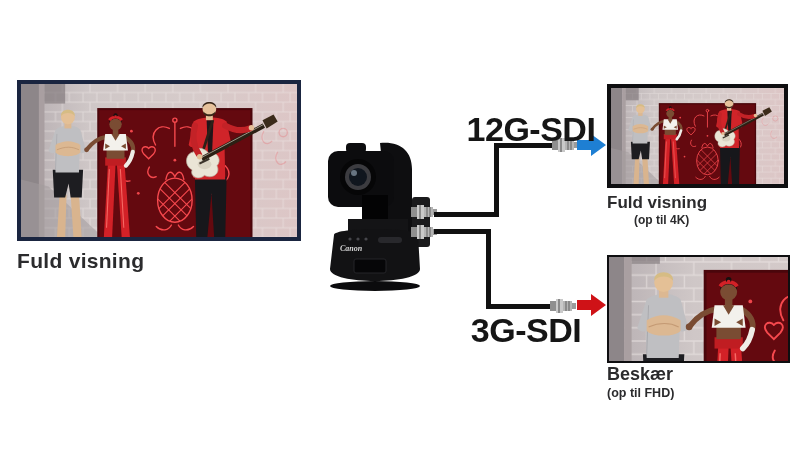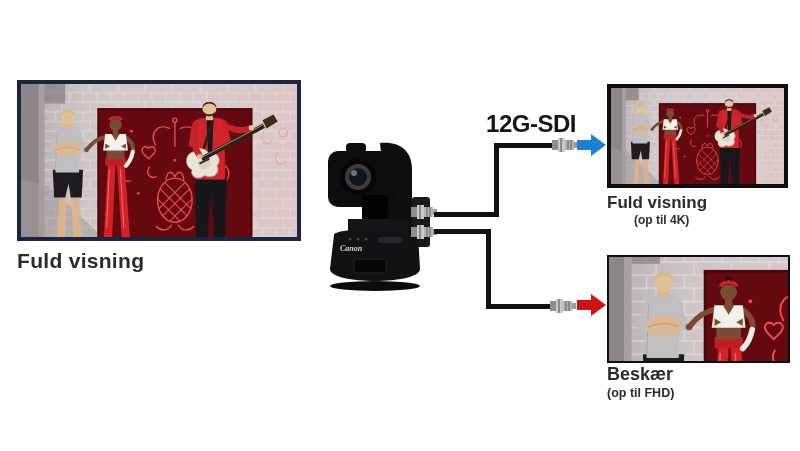"12G-SDI" .cable-label { font-size: 24px -> 34px }
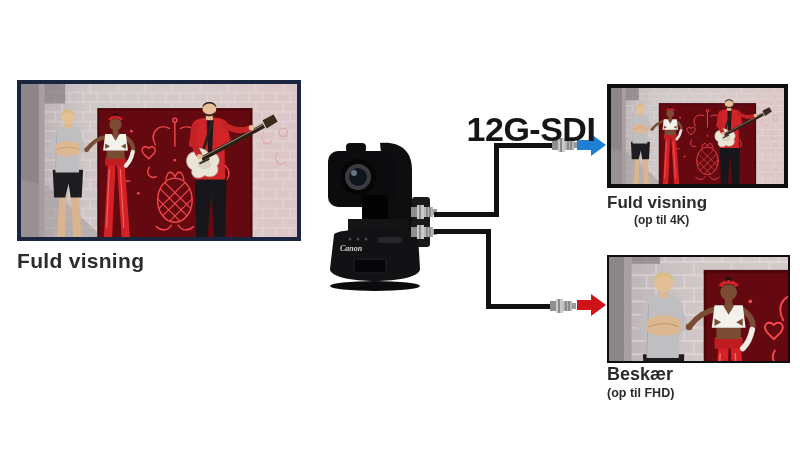"3G-SDI" div.cable-label { html: none -> <div>3G-SDI</div> }
